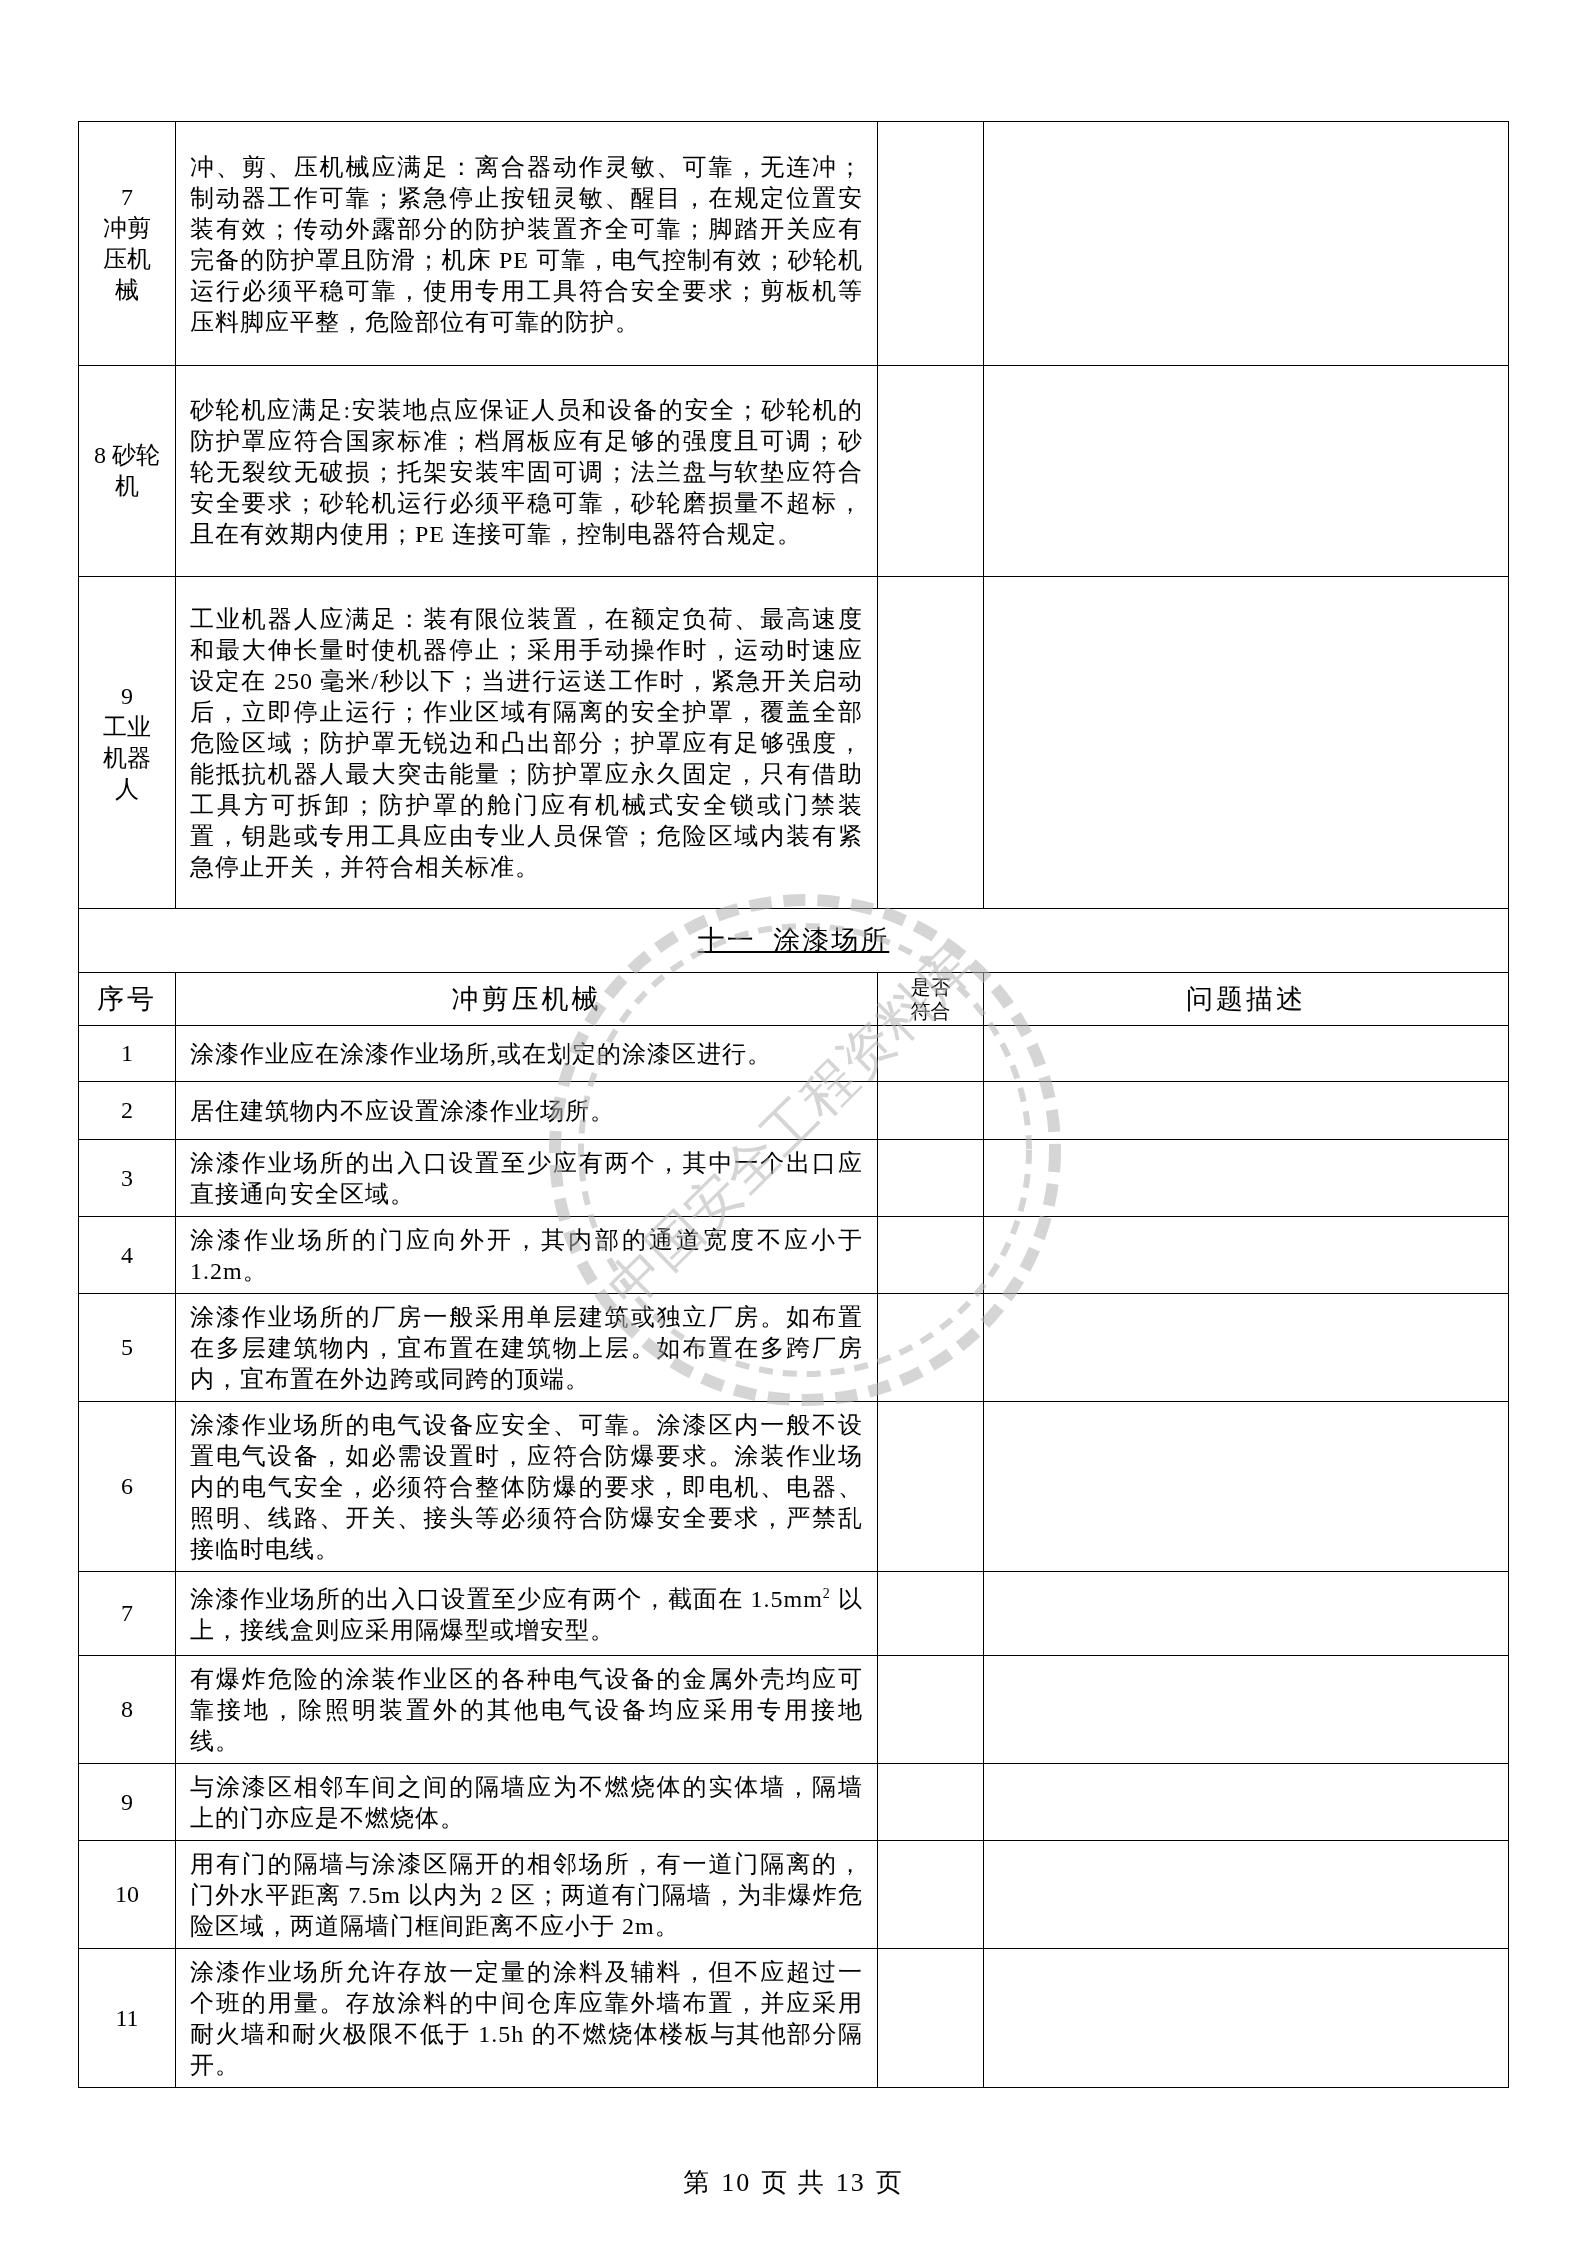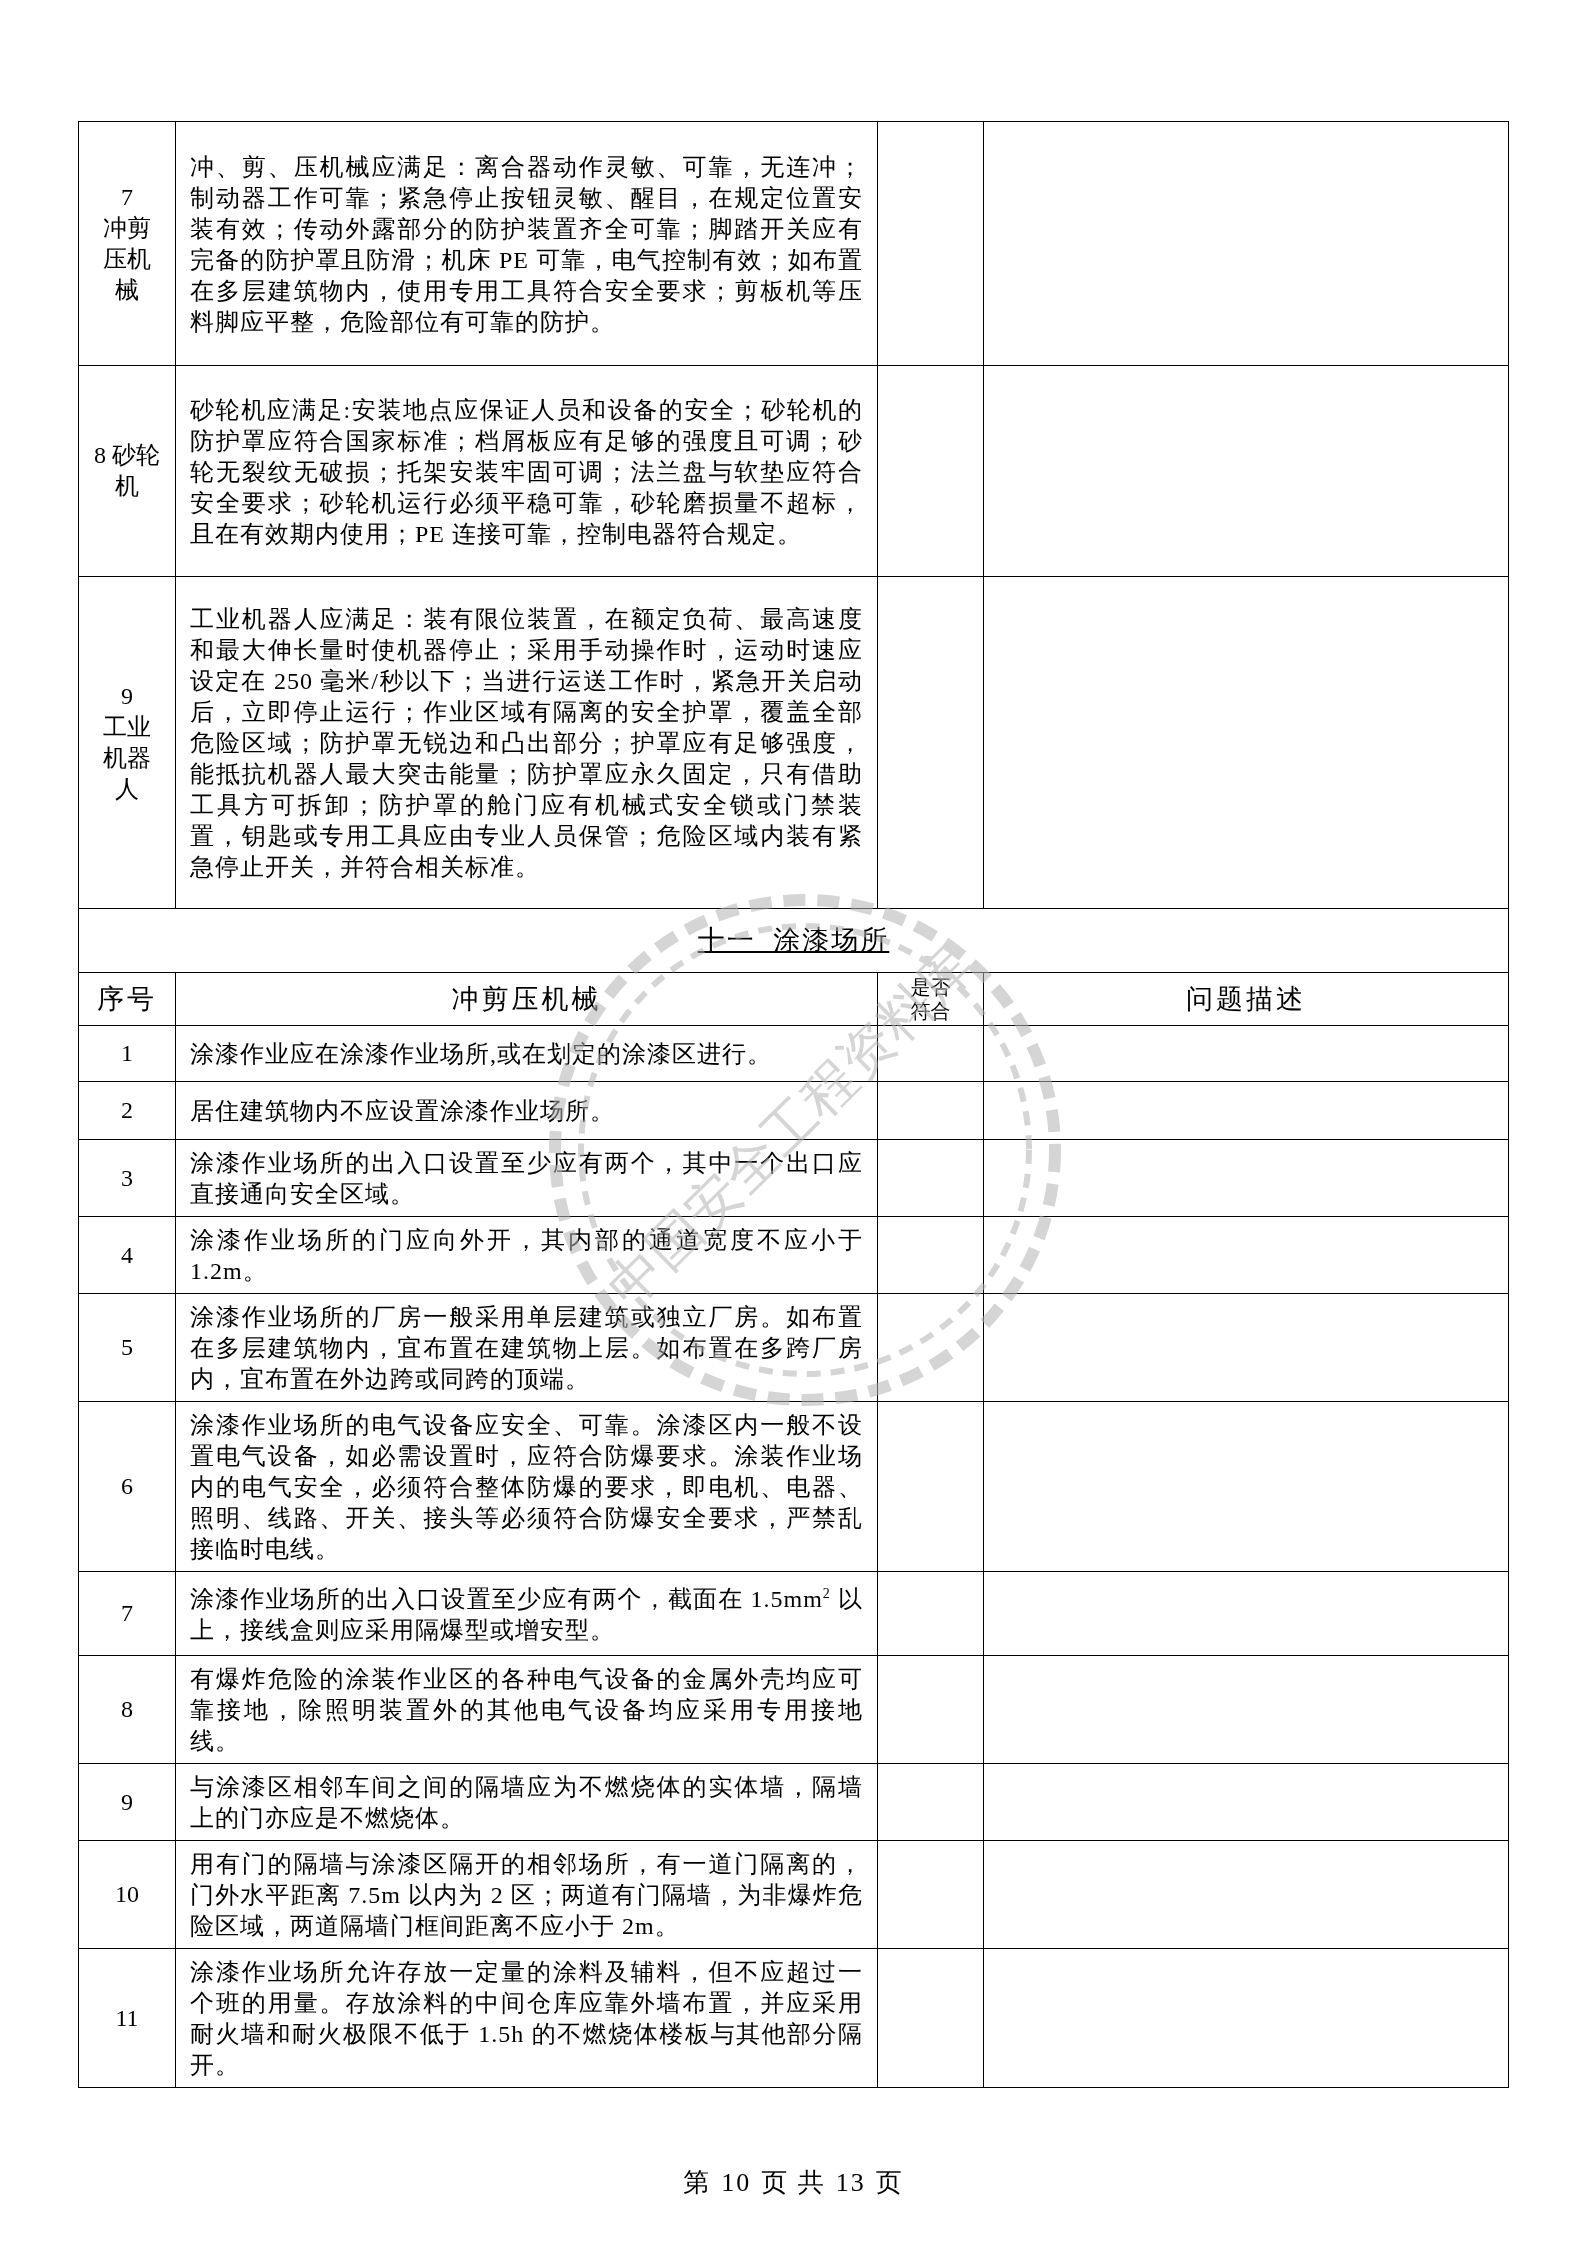"冲、剪、压机械应满足：离合器动作灵敏、可靠，无连冲；制动器工作可靠；紧急停止按钮" td.content { text: 如布置在多层建筑物内 -> 砂轮机运行必须平稳可靠 }
